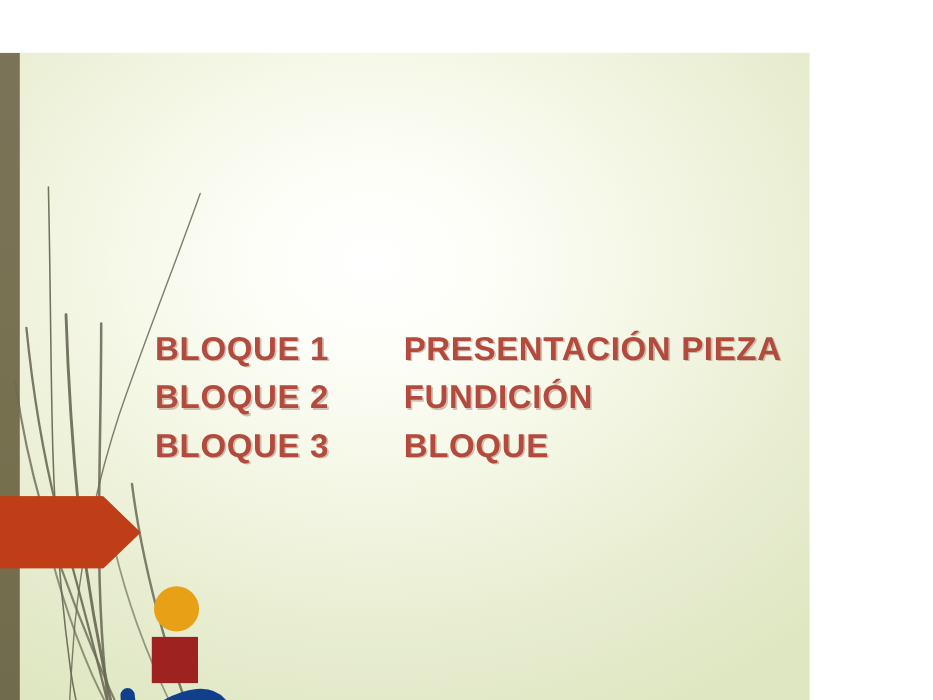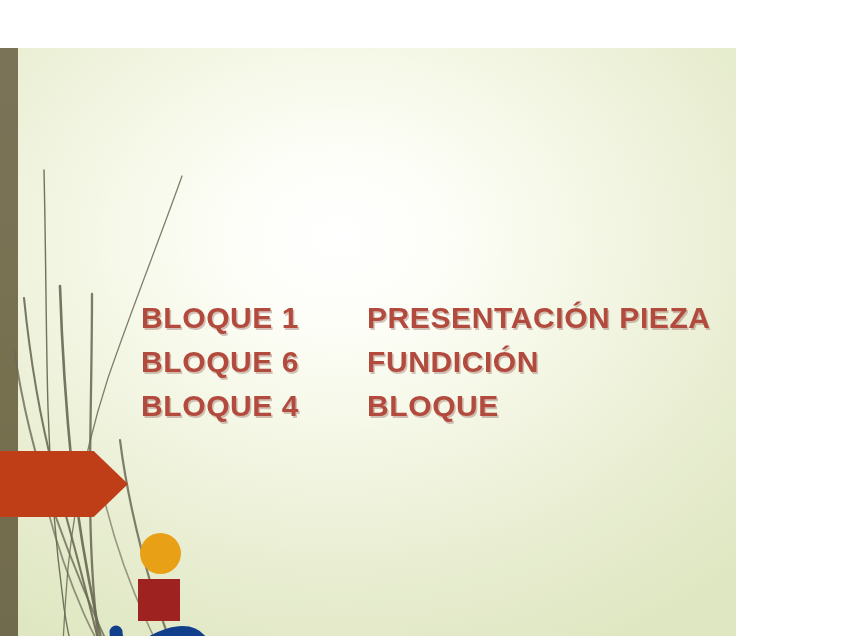"BLOQUE 6" span.label { text: 6 -> 2 }
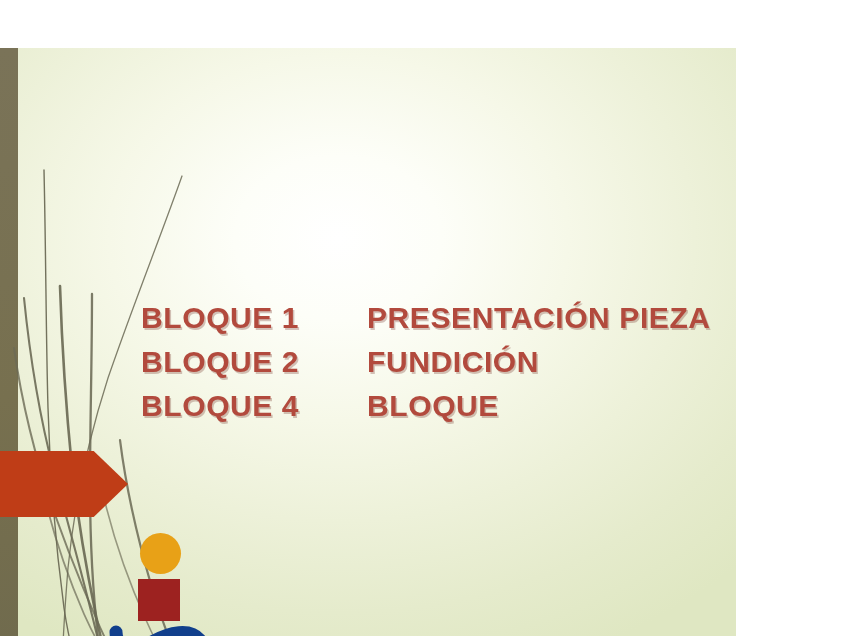"BLOQUE 4" span.label { text: 4 -> 3 }
